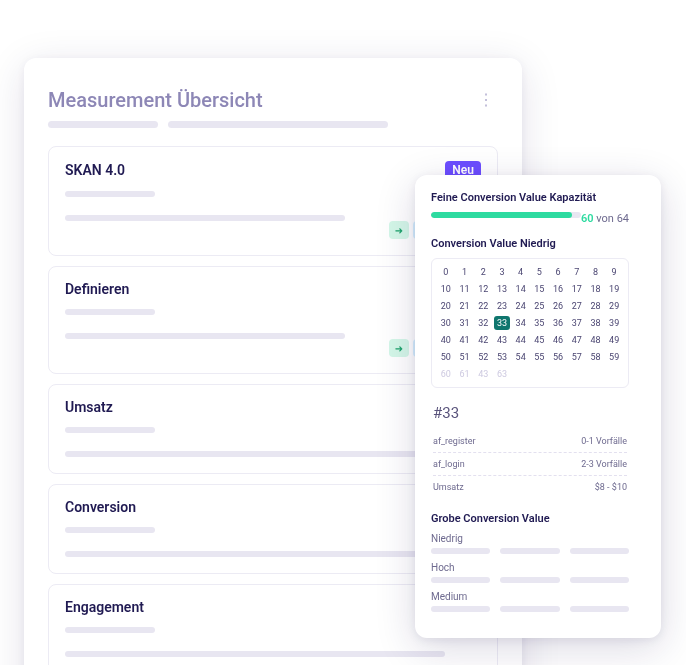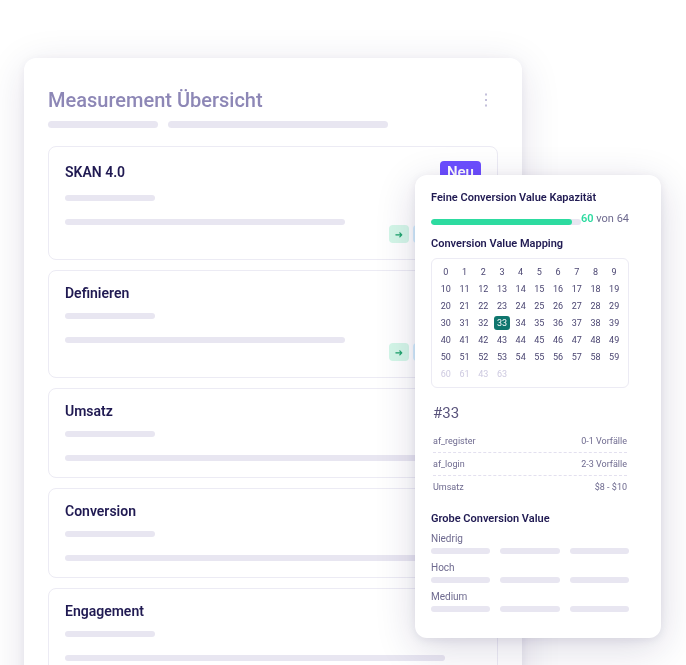"Neu" .badge-neu { font-size: 15px -> 12px }
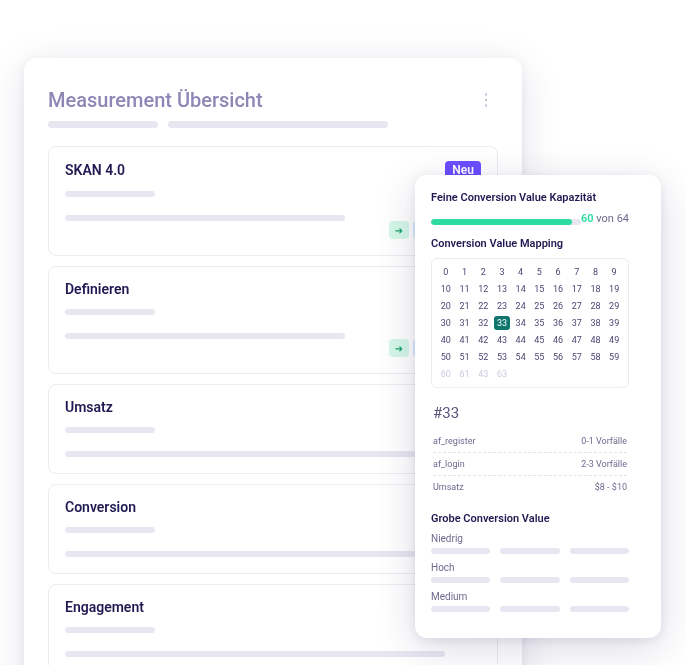"60 von 64" .progress-row { align-items: flex-end -> flex-start }
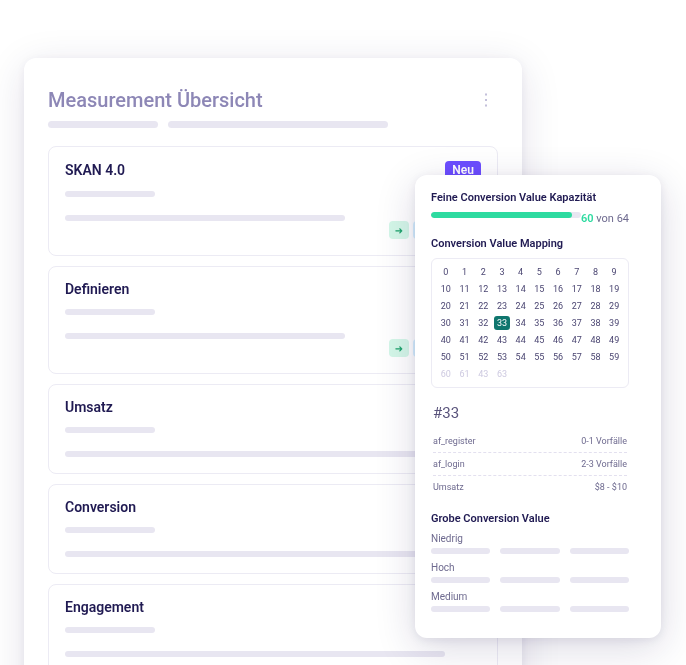"Conversion Value Mapping" div.map-title { text: Mapping -> Niedrig }
